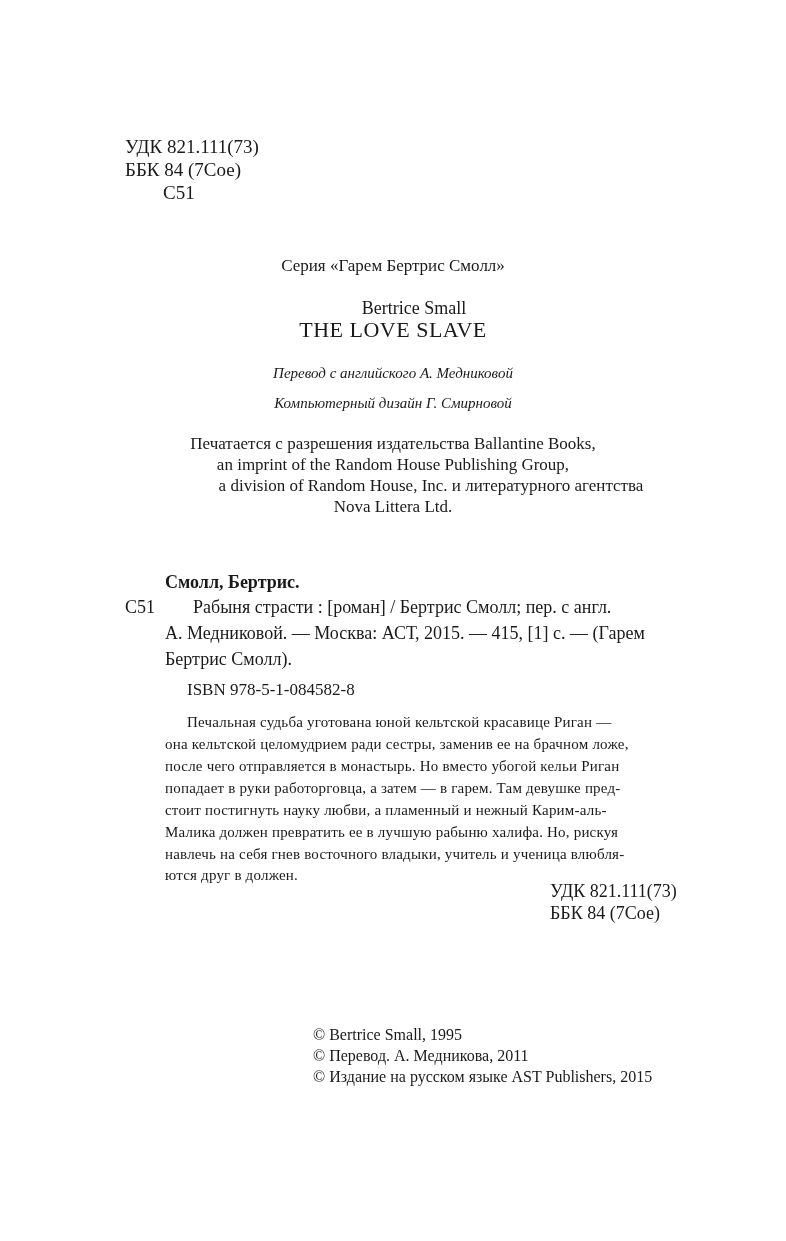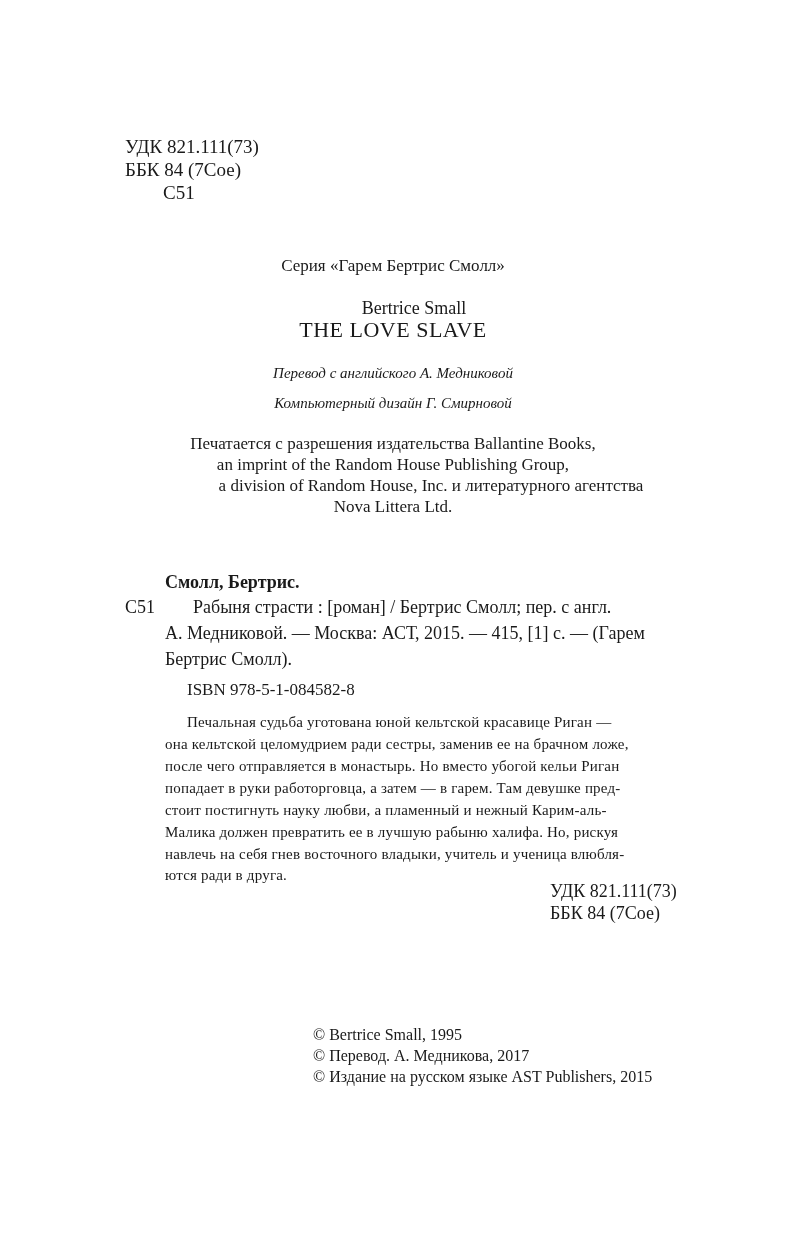"ются ради в друга." div.abs { text: ради в друга -> друг в должен }
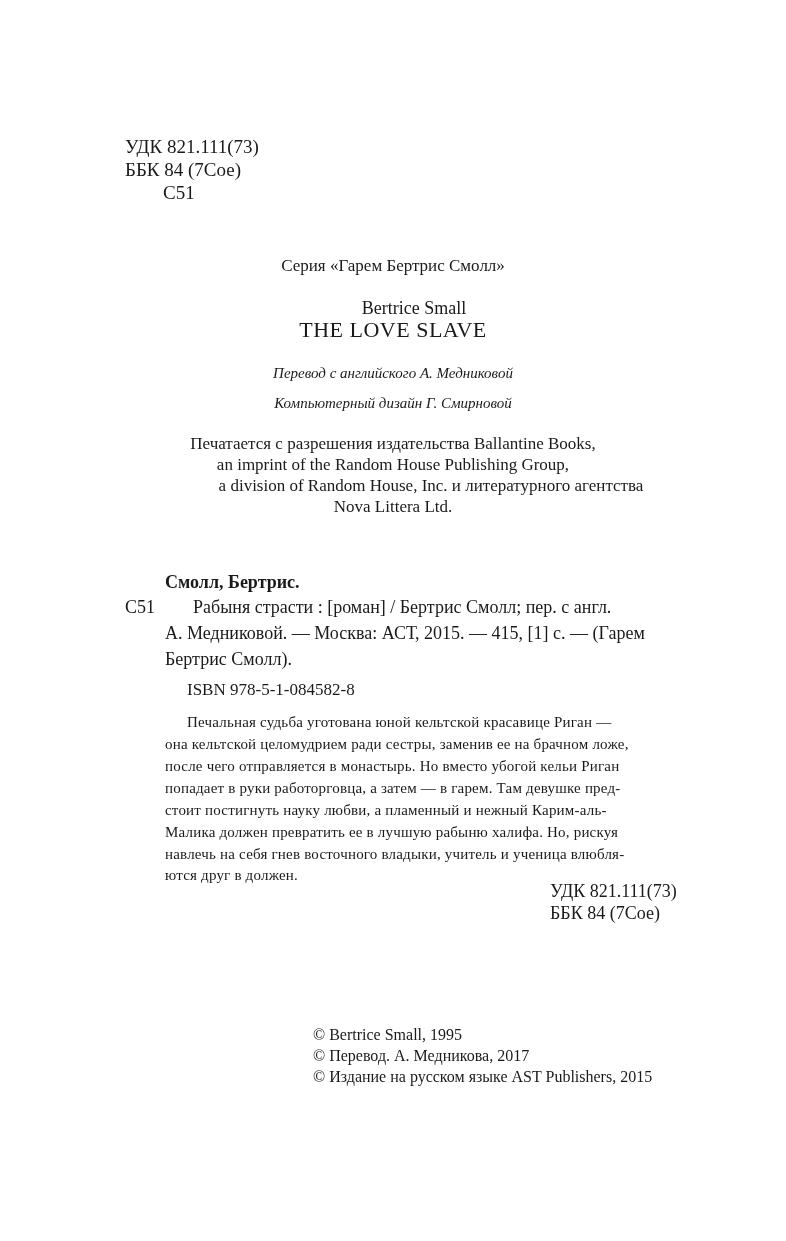"© Перевод. А. Медникова, 2017" div.abs { text: 2017 -> 2011 }
